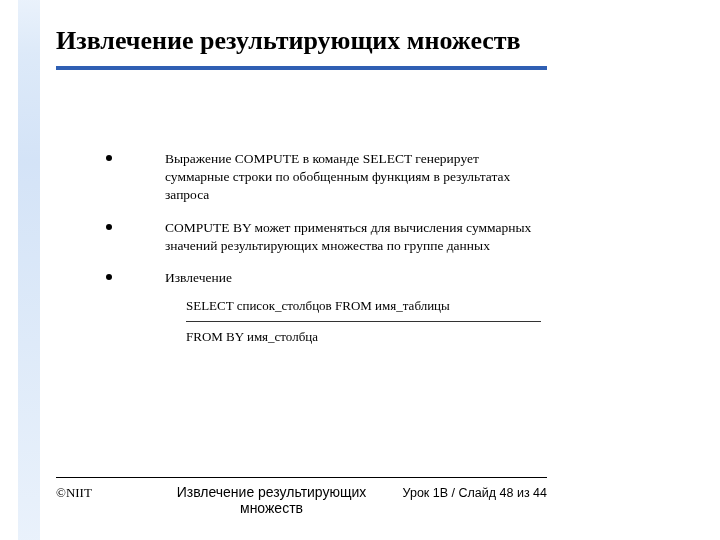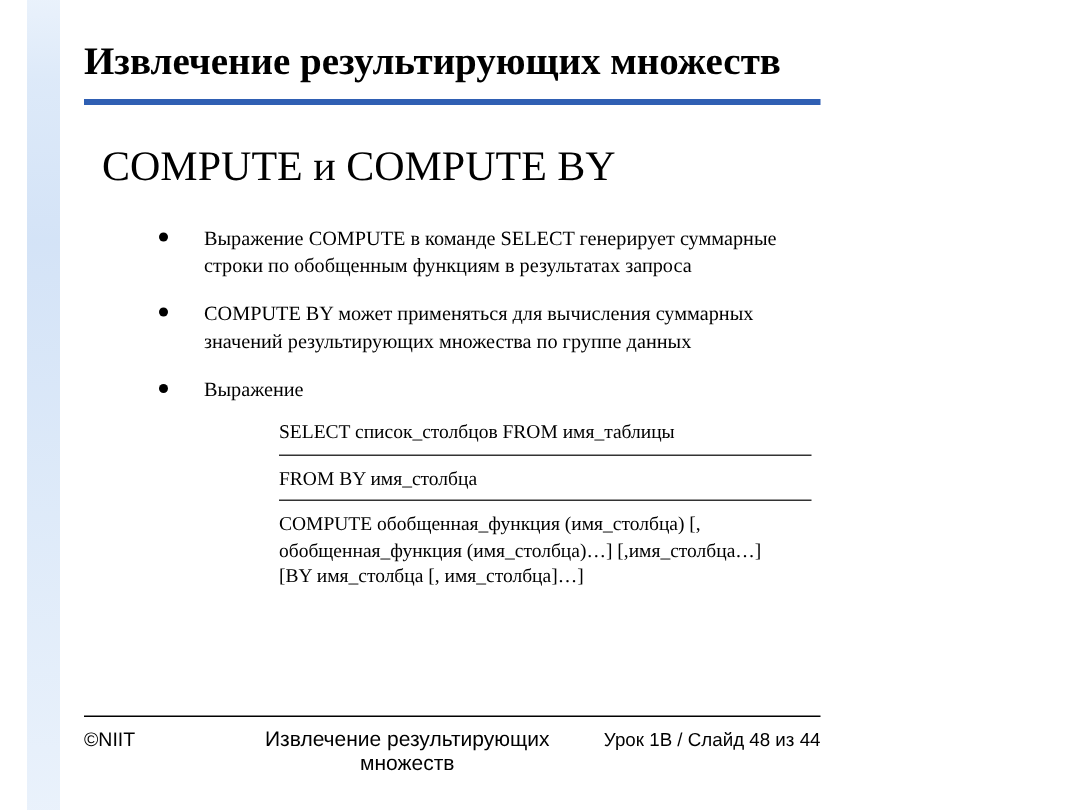"COMPUTE и COMPUTE BY" div.subtitle { html: <div>COMPUTE и COMPUTE BY</div> -> none }
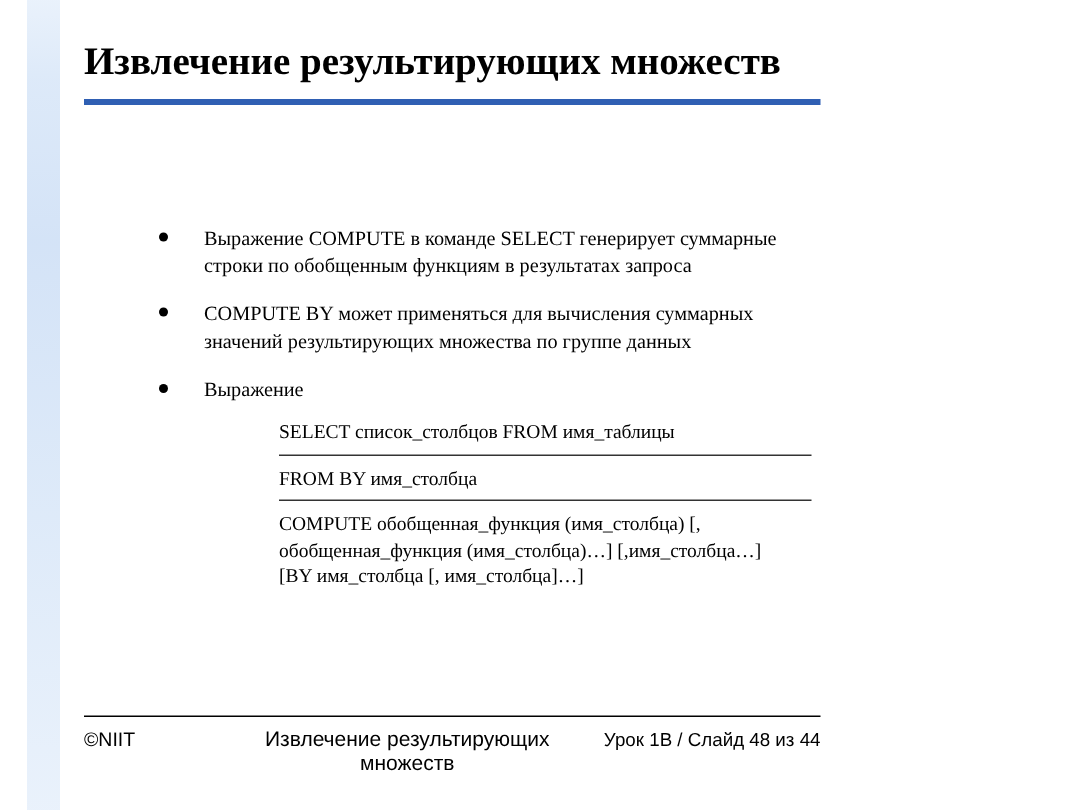"Выражение COMPUTE в команде SELECT" .row { gap: none -> 29px }
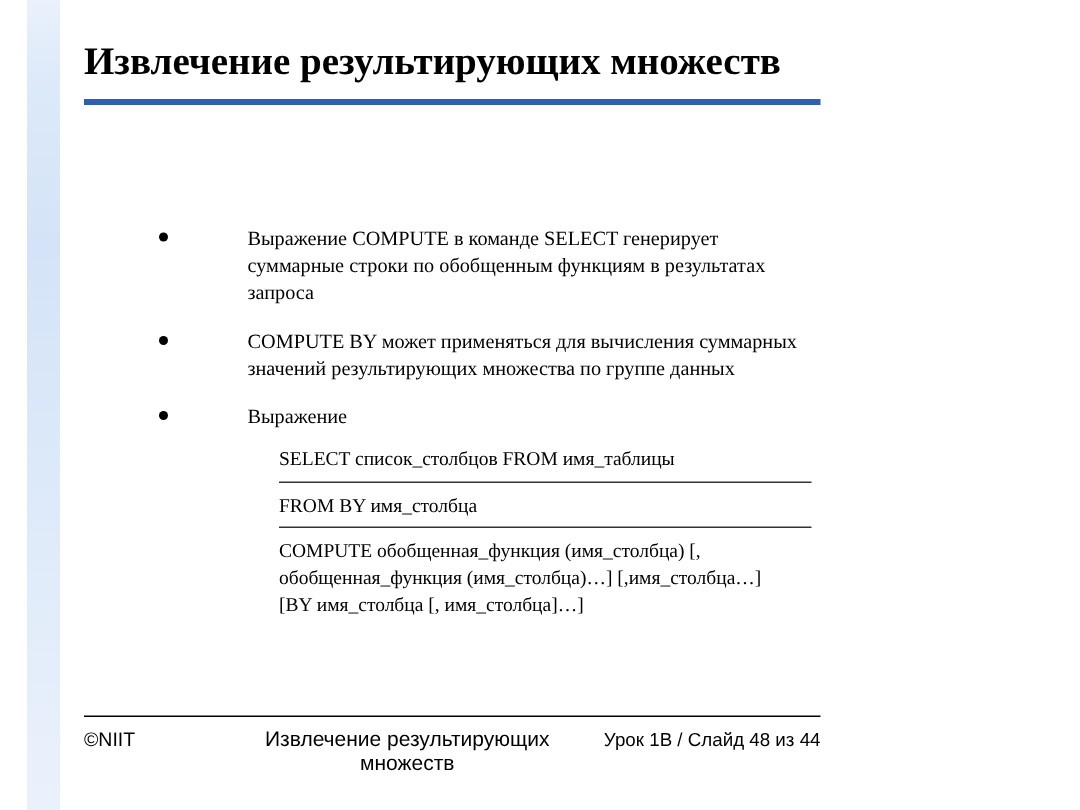"Выражение" div.btext { text: Выражение -> Извлечение }
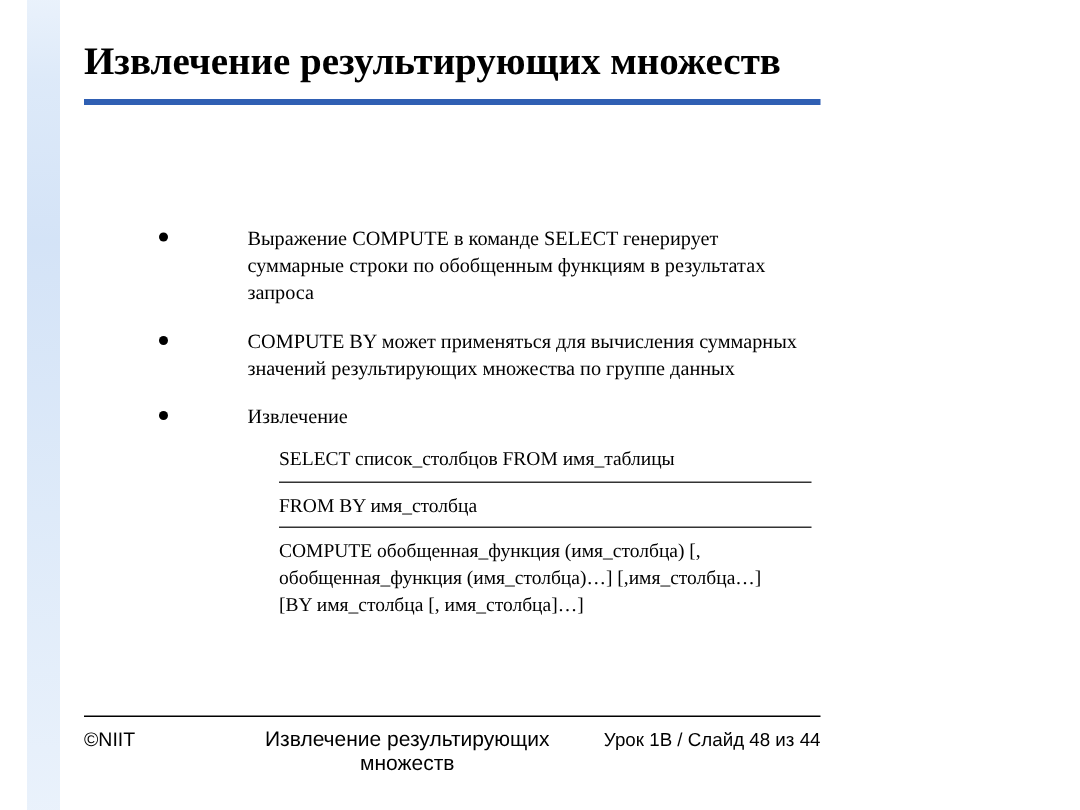"COMPUTE обобщенная_функция (имя_столбца)" div.syntax-line { html: <div>COMPUTE обобщенная_функция (имя_столбца) [, обобщенная_функция (имя_столбца)…] [,имя_столбца…] [BY имя_столбца [, имя_столбца]…]</div> -> none }
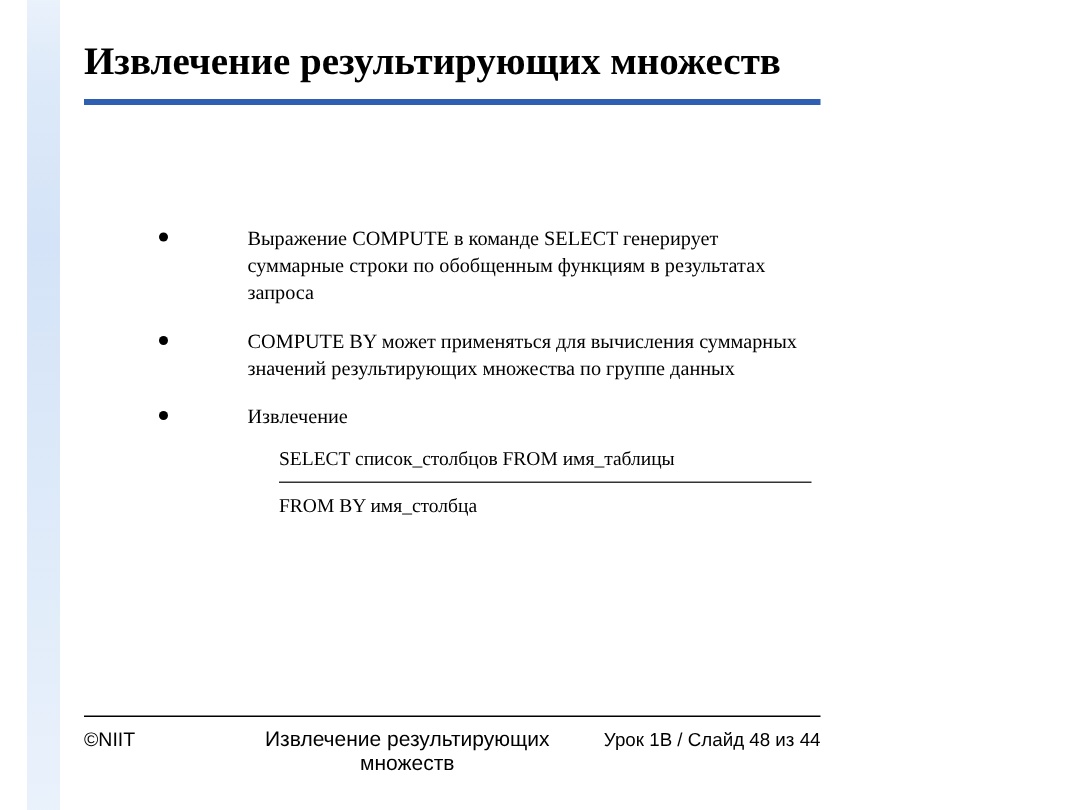"©NIIT" .footer .fl { font-family: Liberation Sans, sans-serif -> Liberation Serif, serif }
